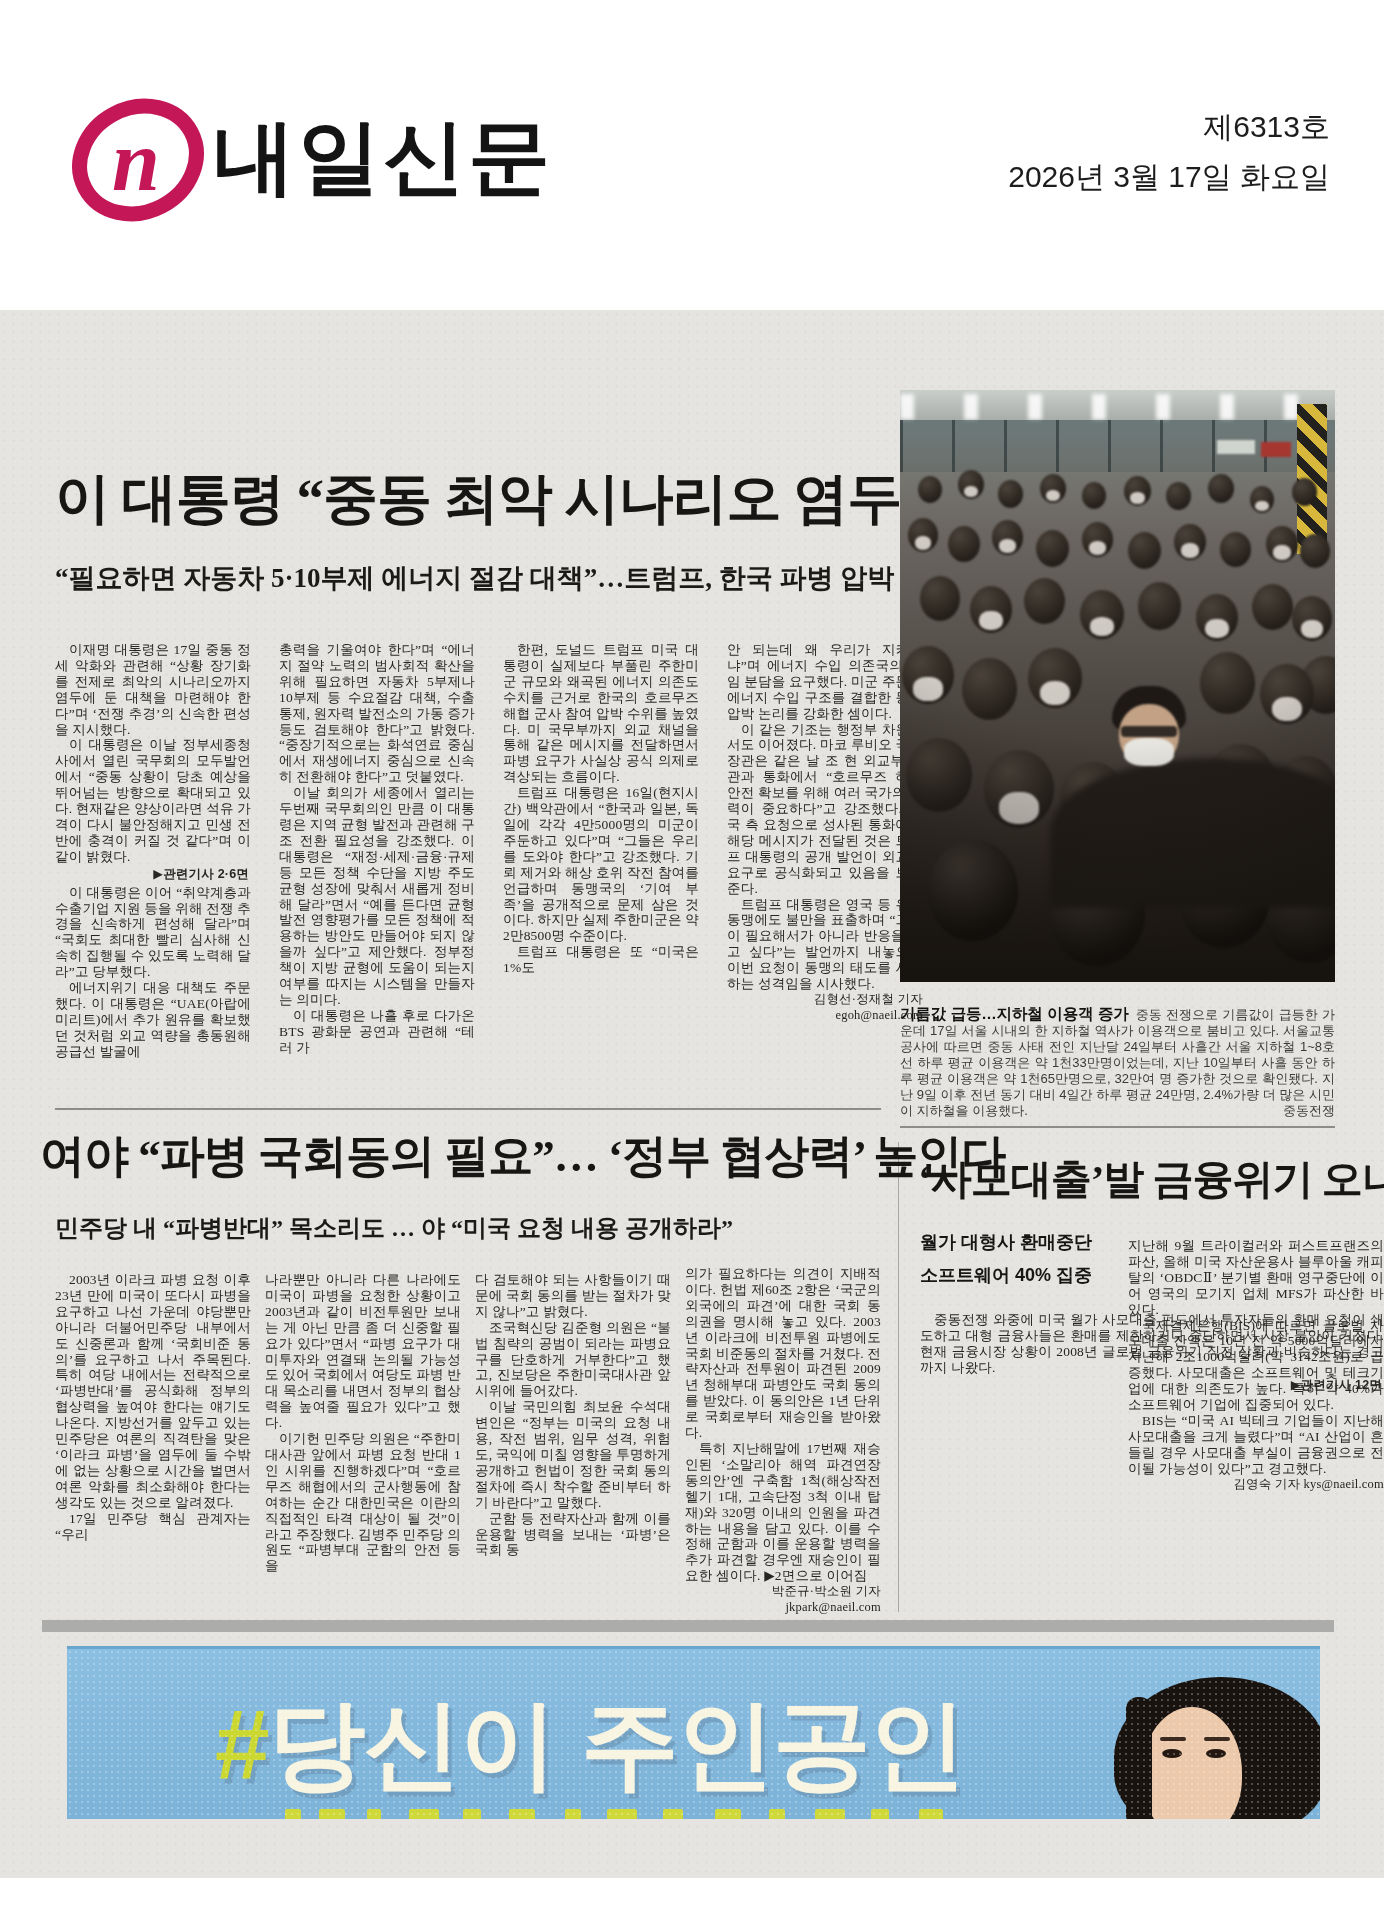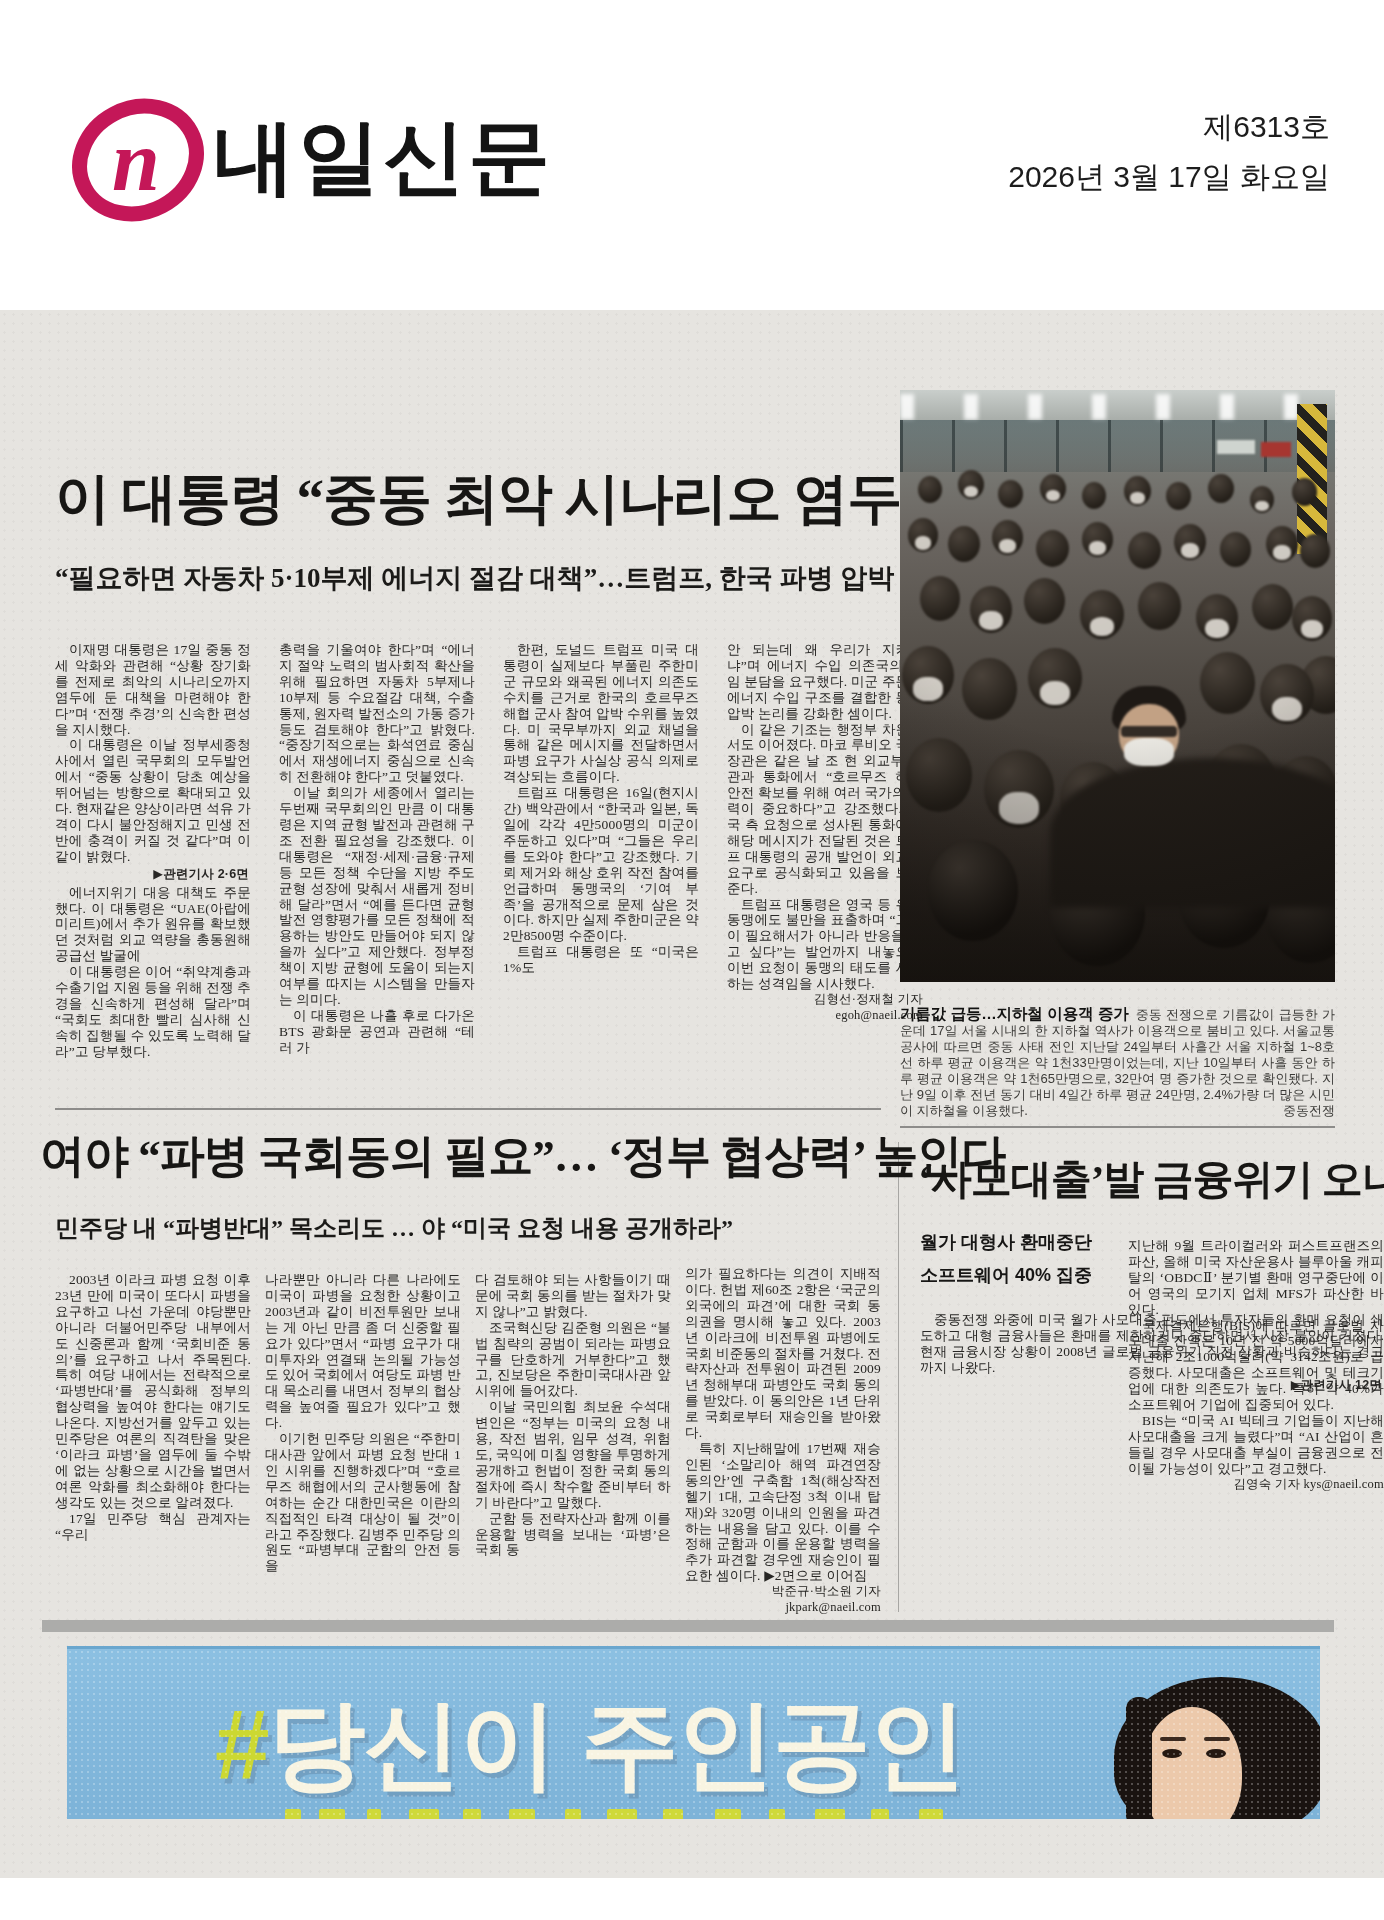"에너지위기 대응 대책도 주문했다. 이" p { order: before "이 대통령은 이어 “취약계층과 수출기업" -> after "이 대통령은 이어 “취약계층과 수출기업" }
